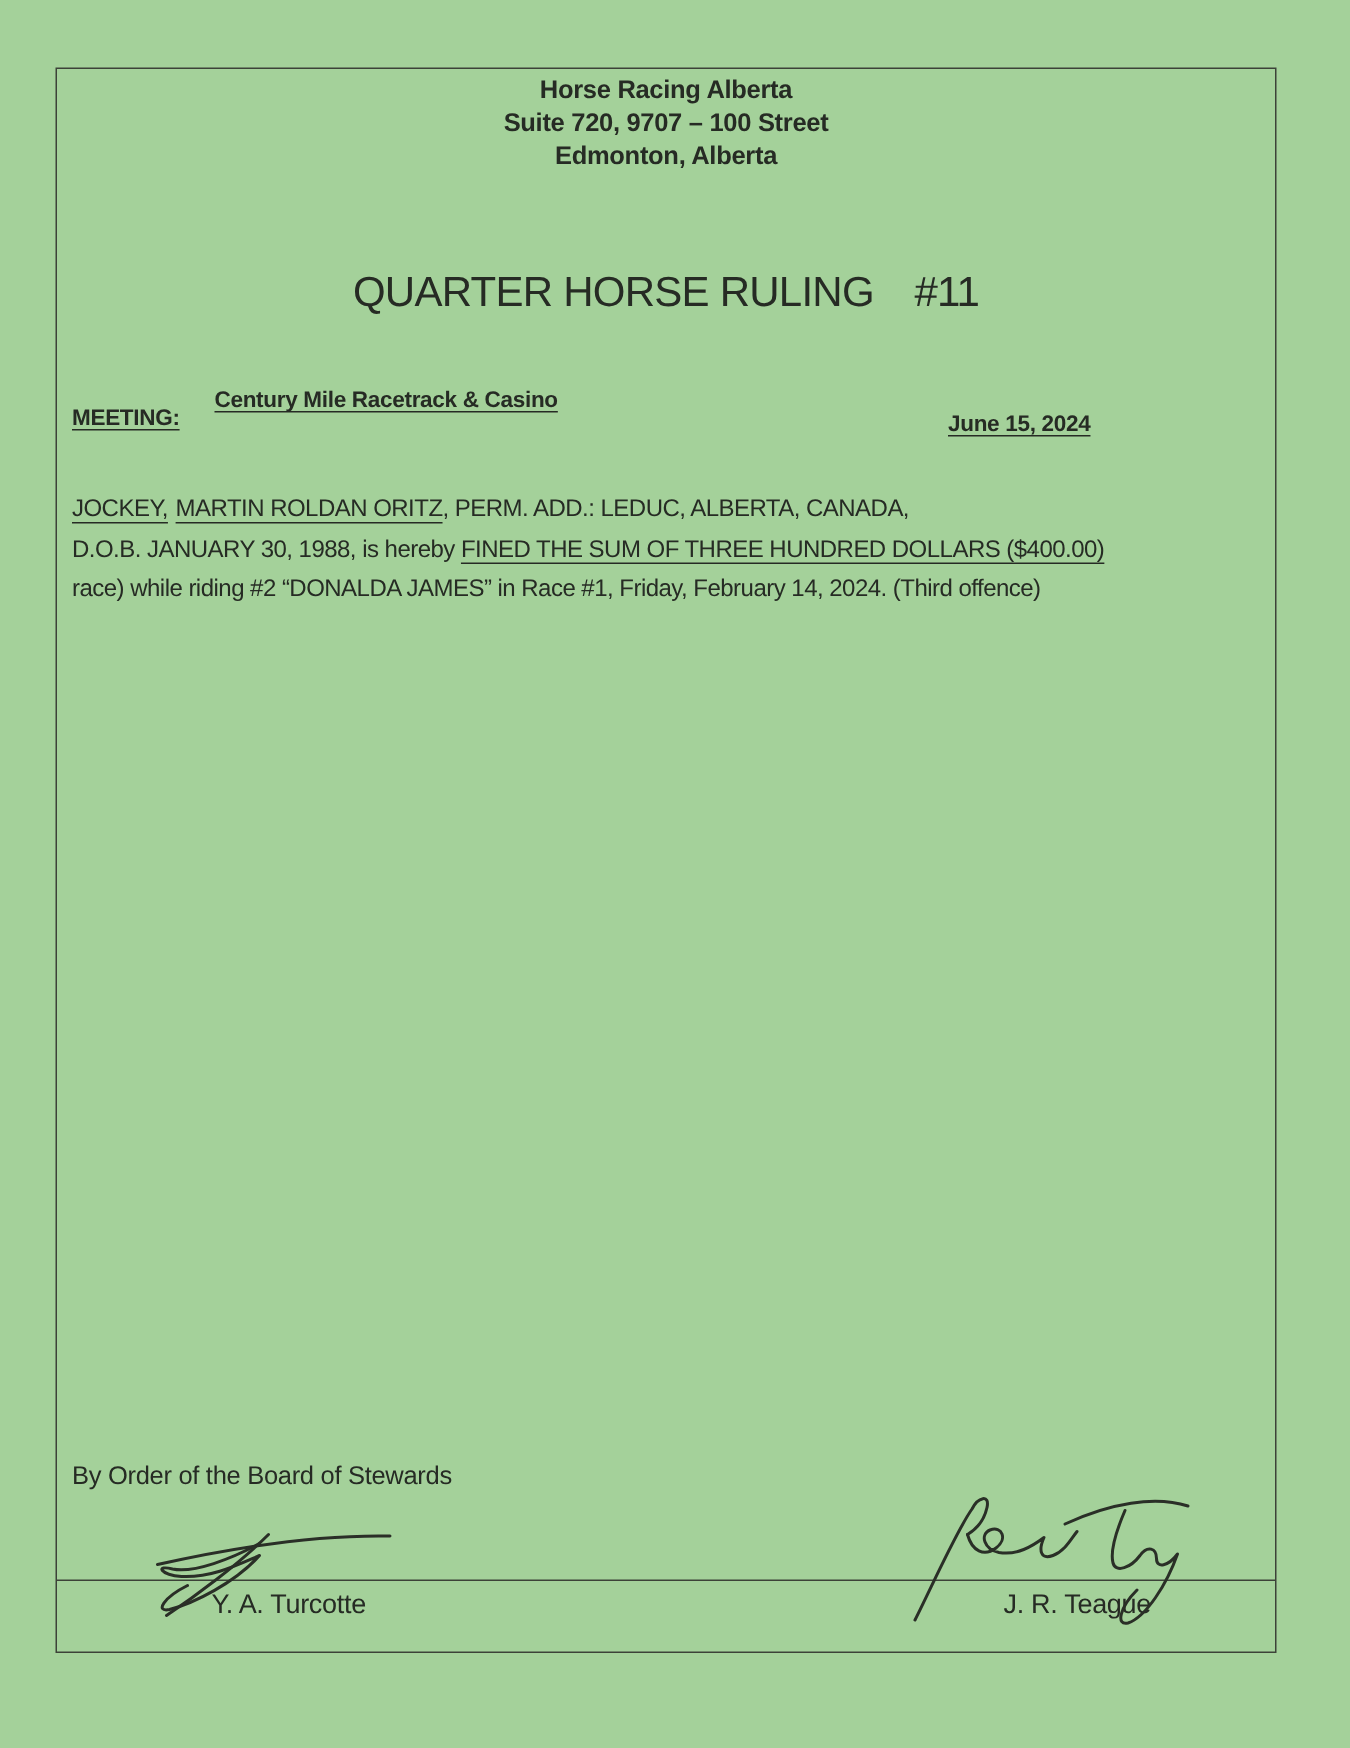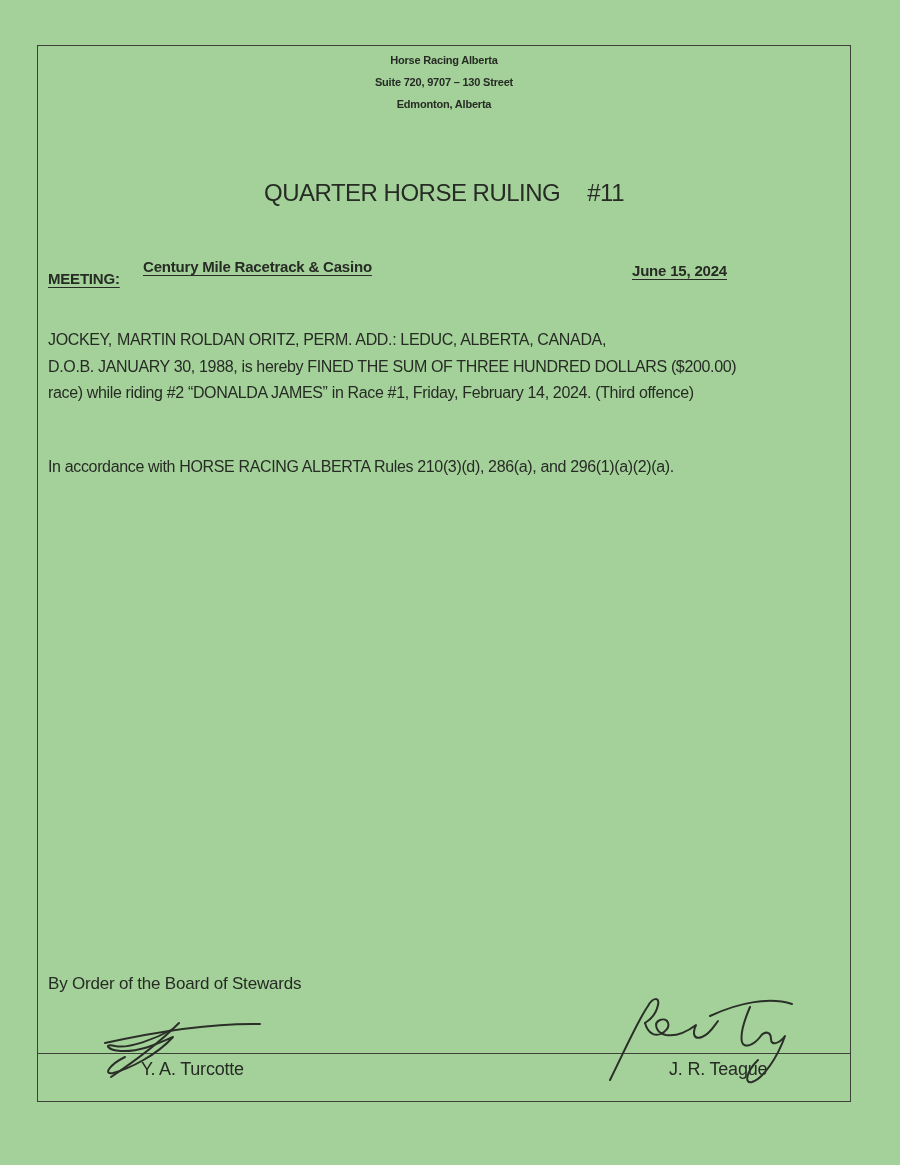"Horse Racing Alberta" .letterhead { font-size: 11px -> 17px }
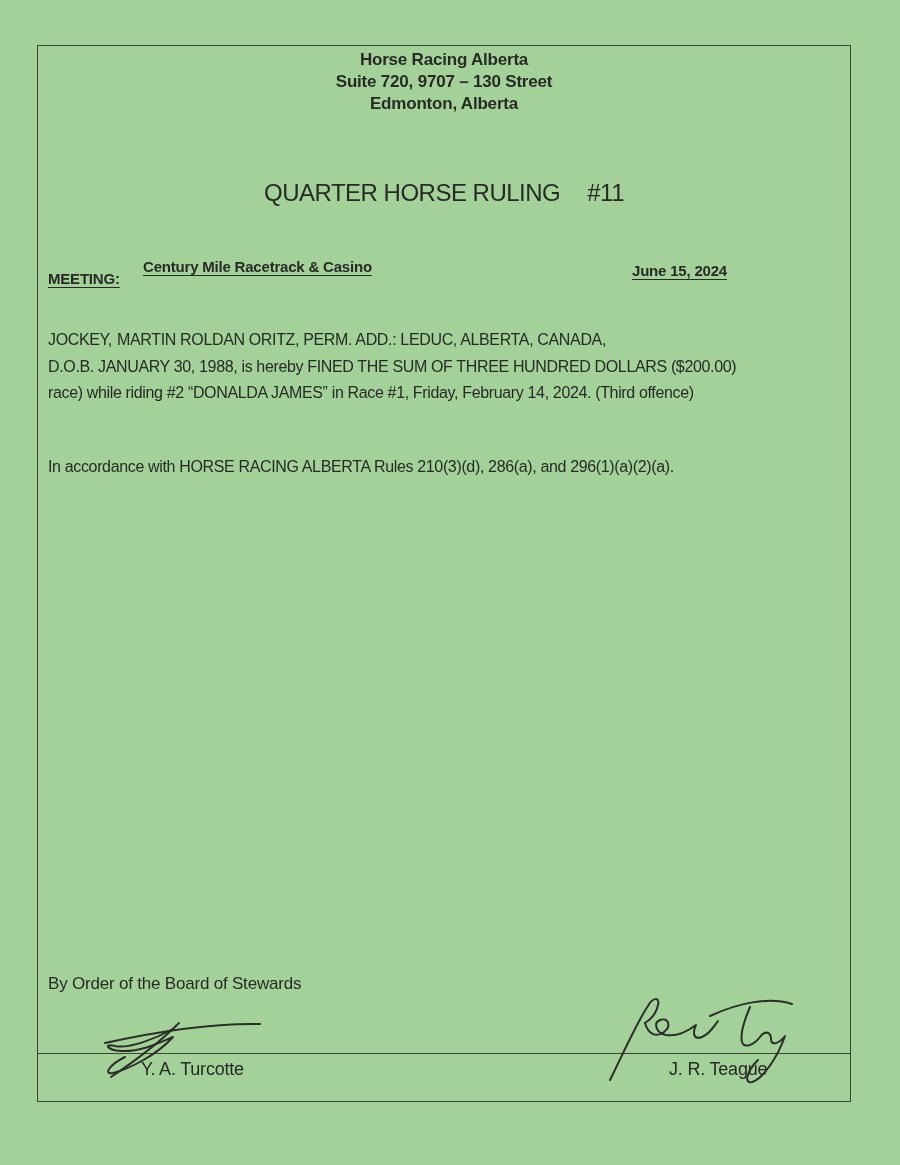"Suite 720, 9707 – 130" div { text: 130 -> 100 }
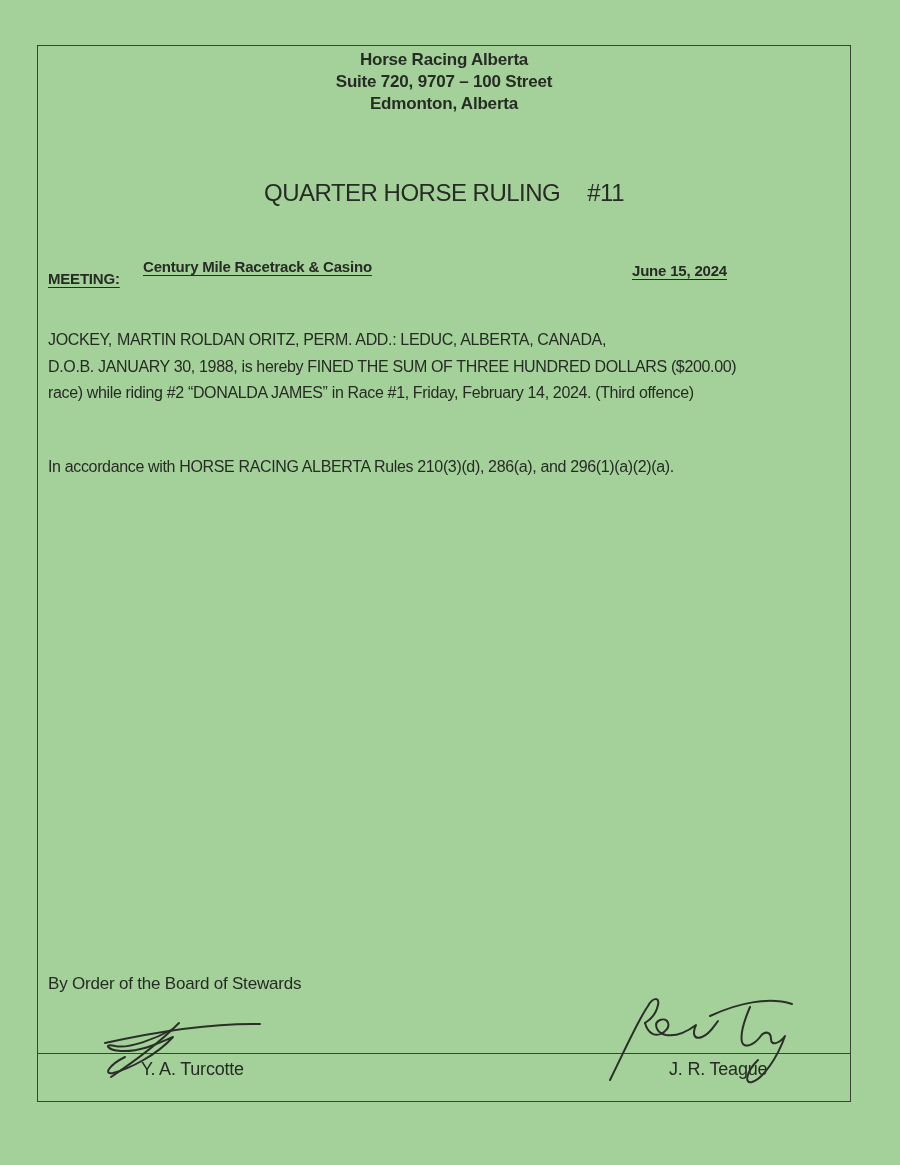"QUARTER HORSE RULING #11" .title-row { font-size: 24px -> 28px }
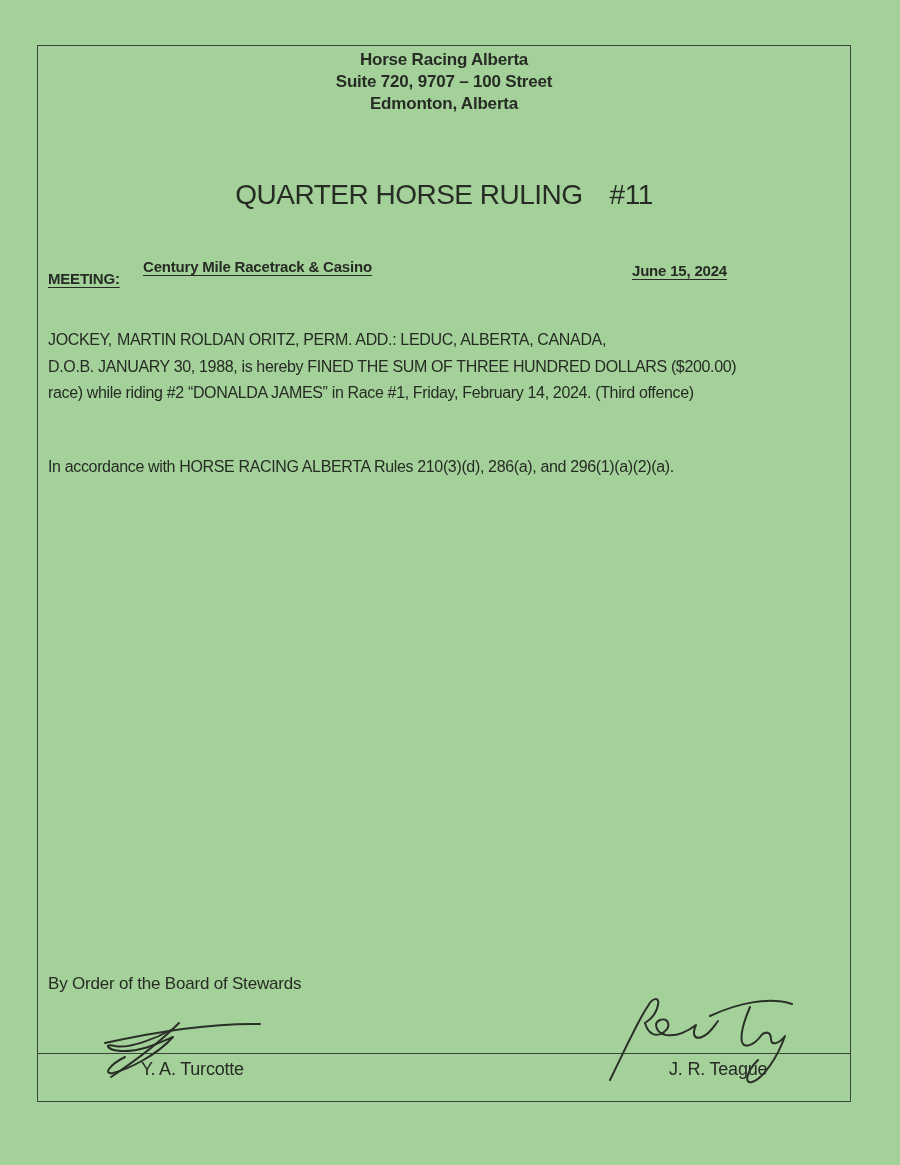"June 15, 2024" .meeting-date { top: 4px -> 16px }
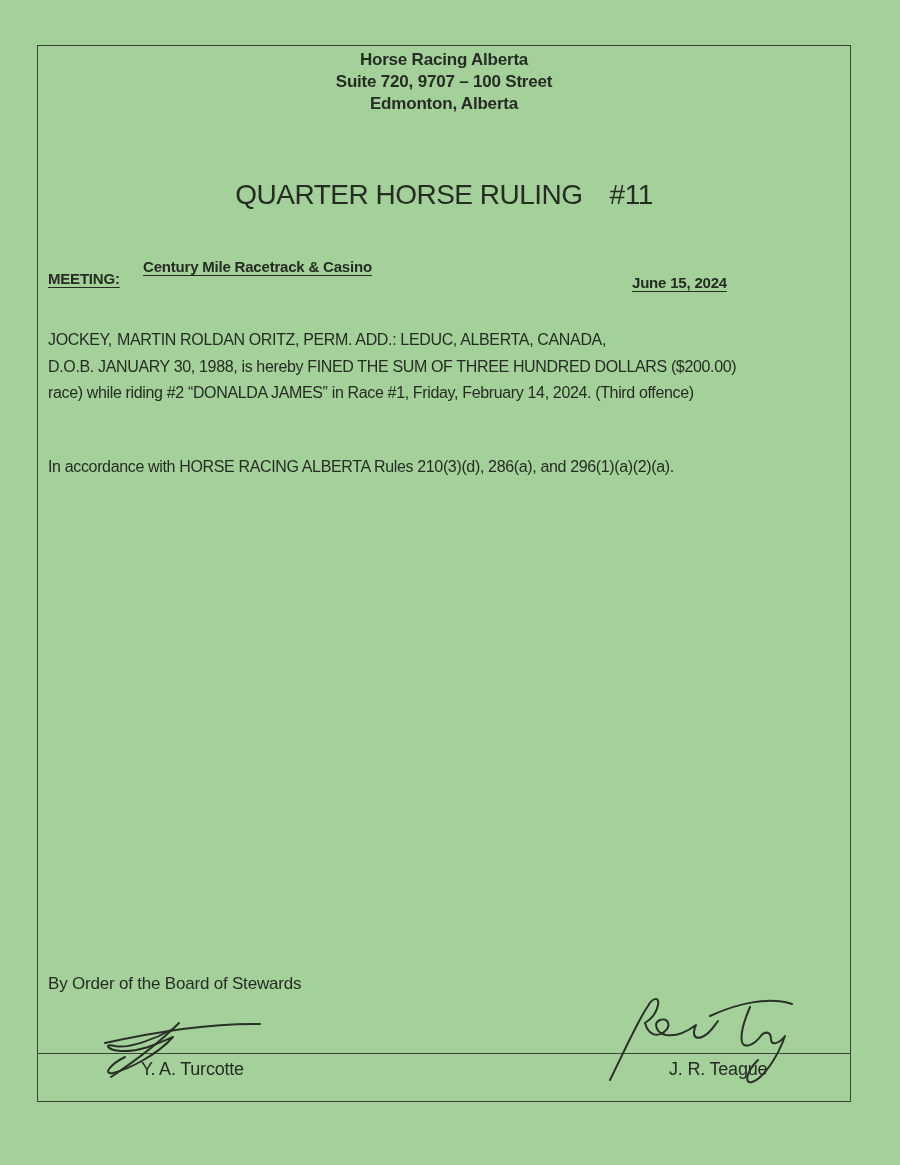"JOCKEY," .ul { text-decoration: none -> underline }
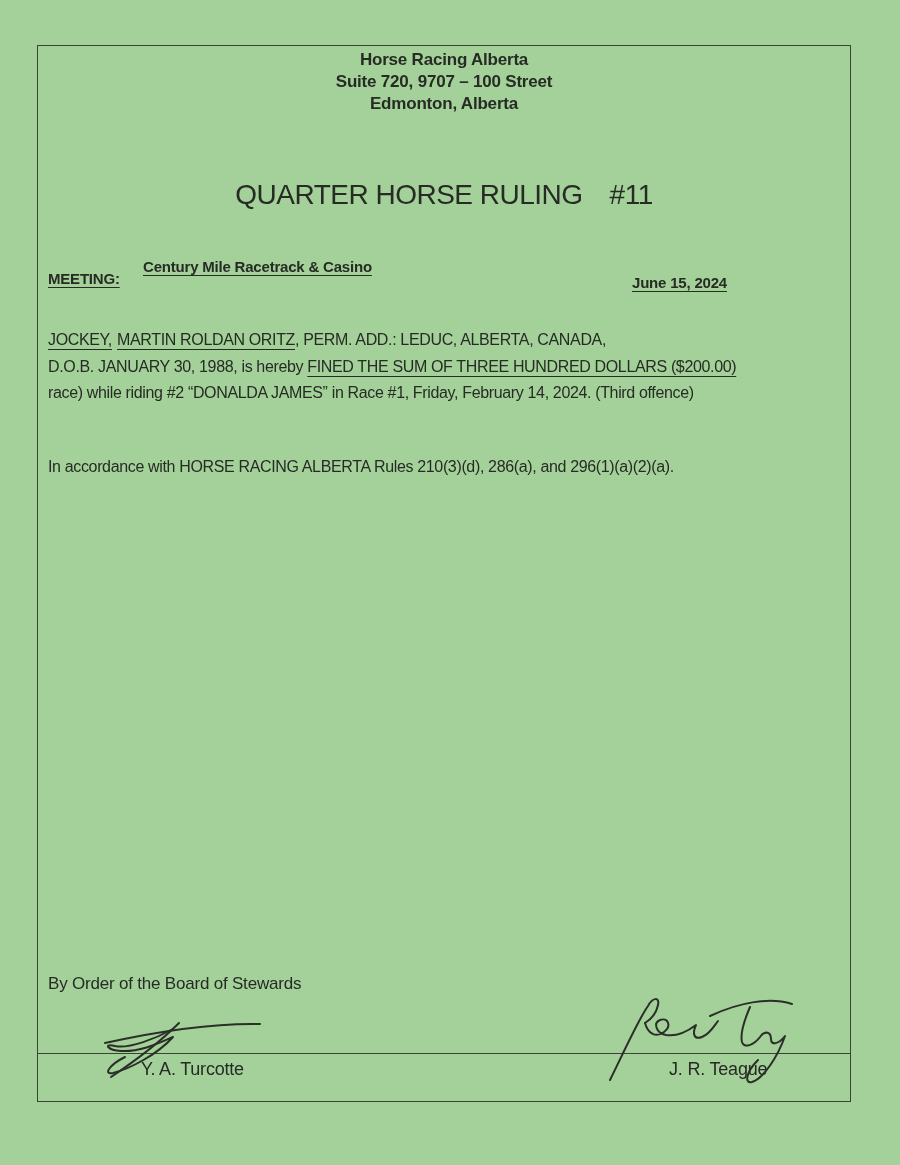"FINED THE SUM OF THREE" span.ul { text: $200.00 -> $400.00 }
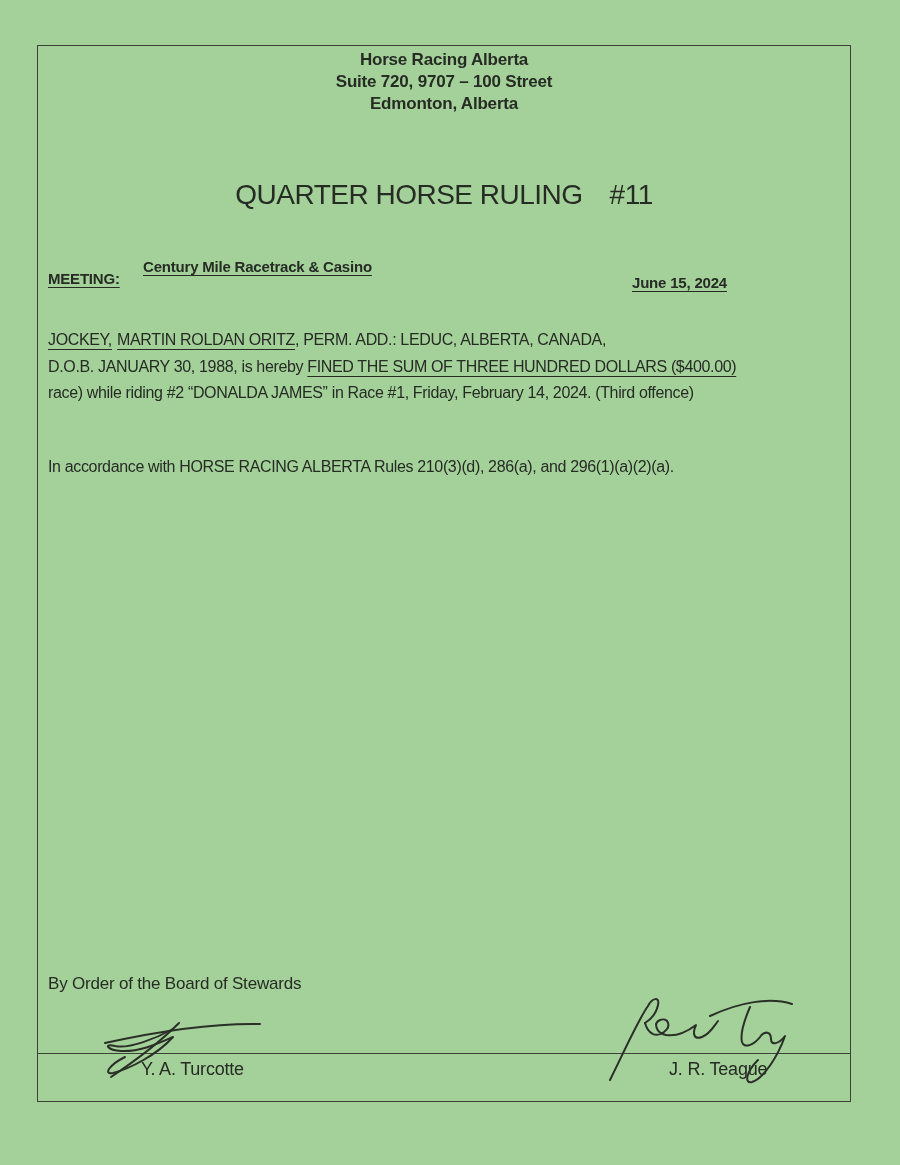"In accordance with HORSE RACING" div.abs { html: <div>In accordance with HORSE RACING ALBERTA Rules 210(3)(d), 286(a), and 296(1)(a)(2)(a).</div> -> none }
